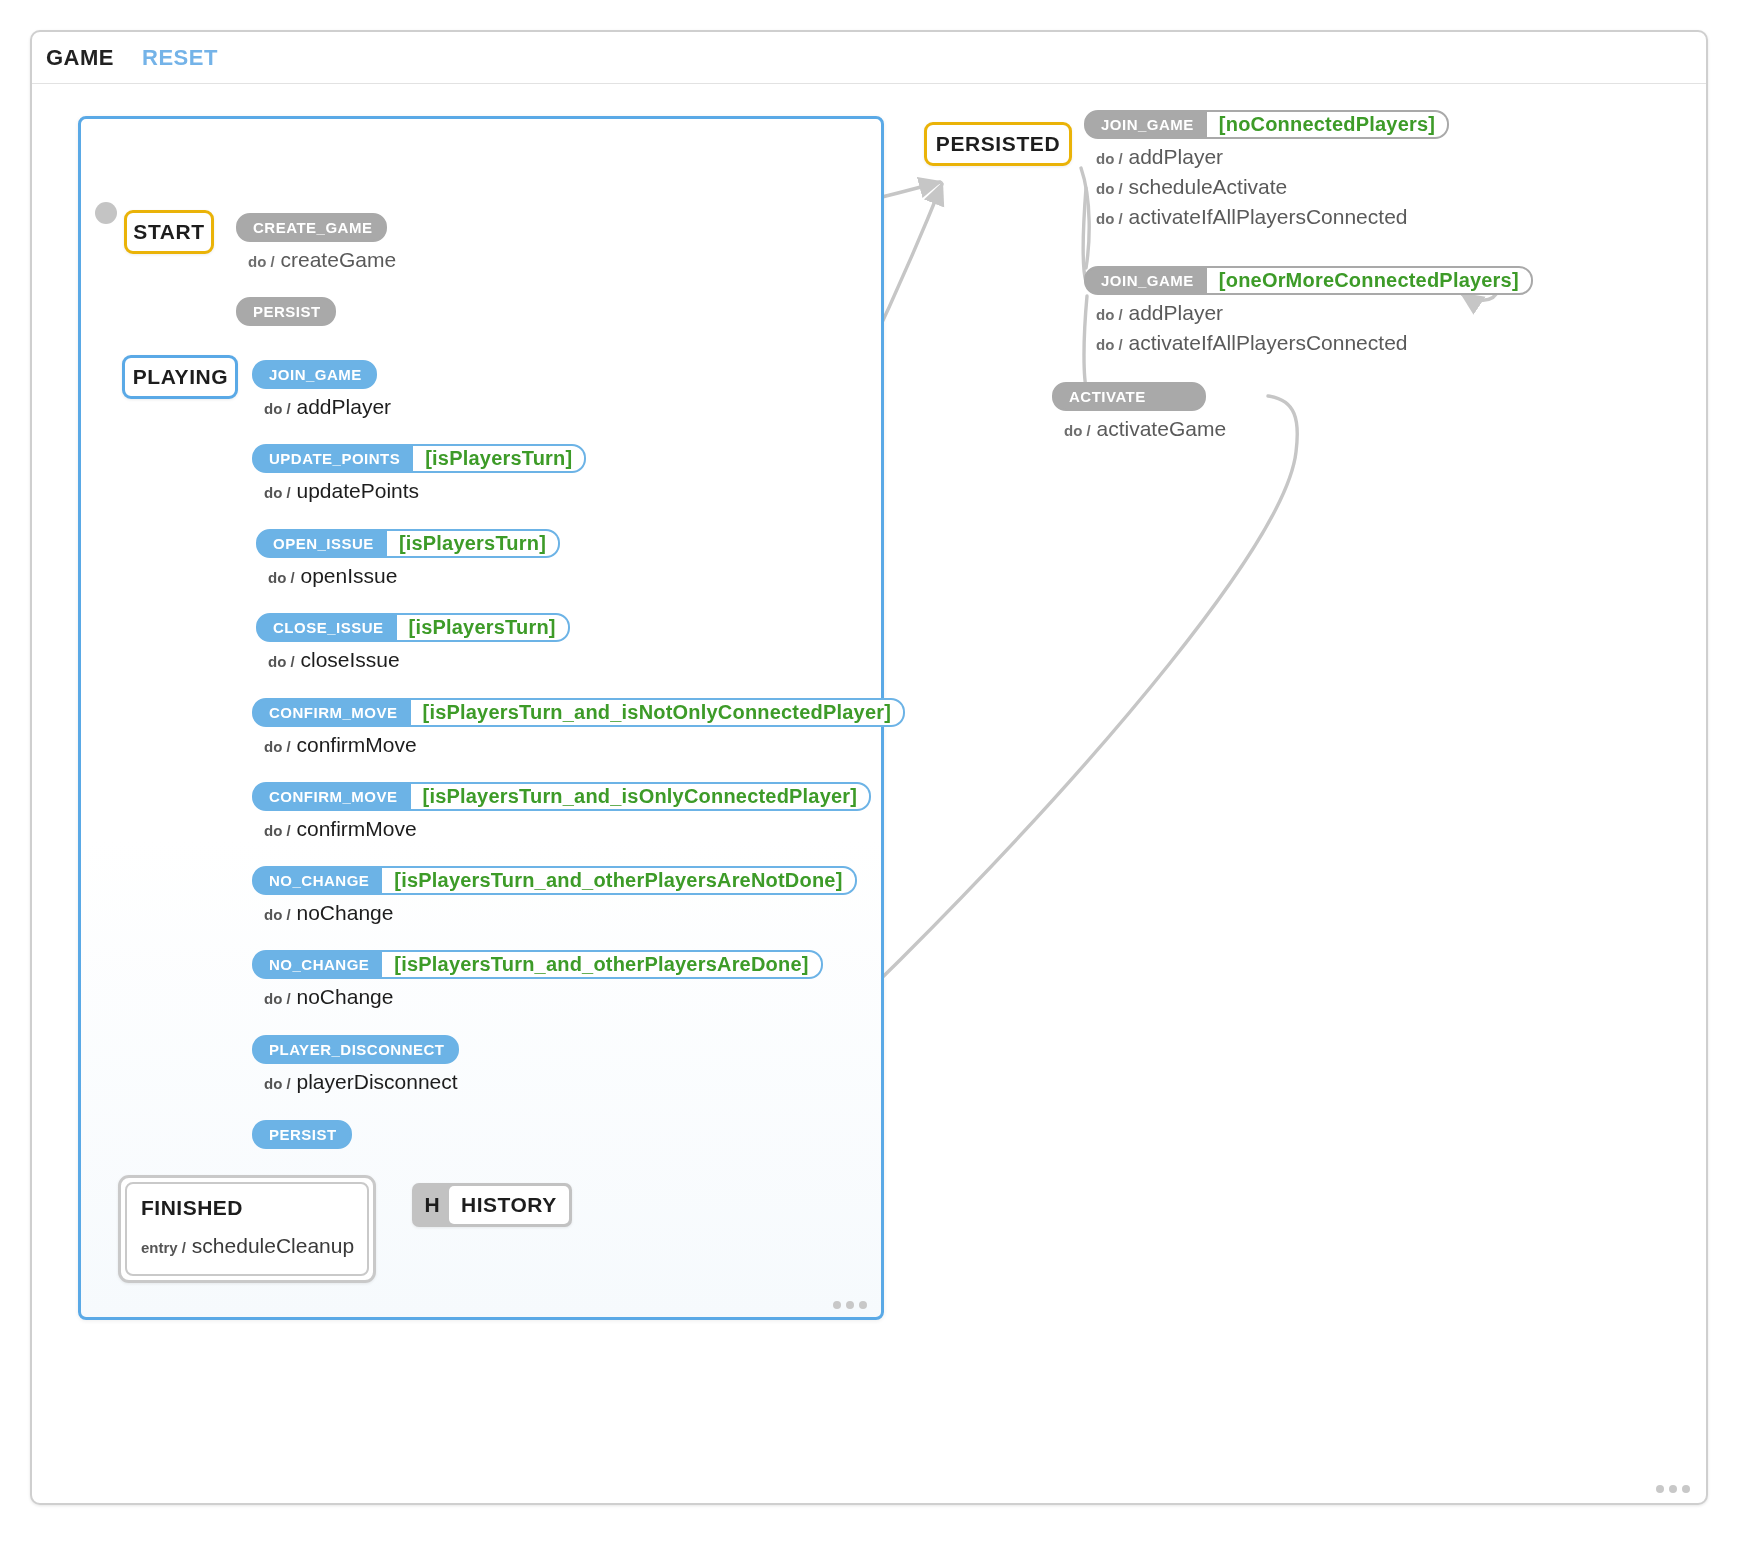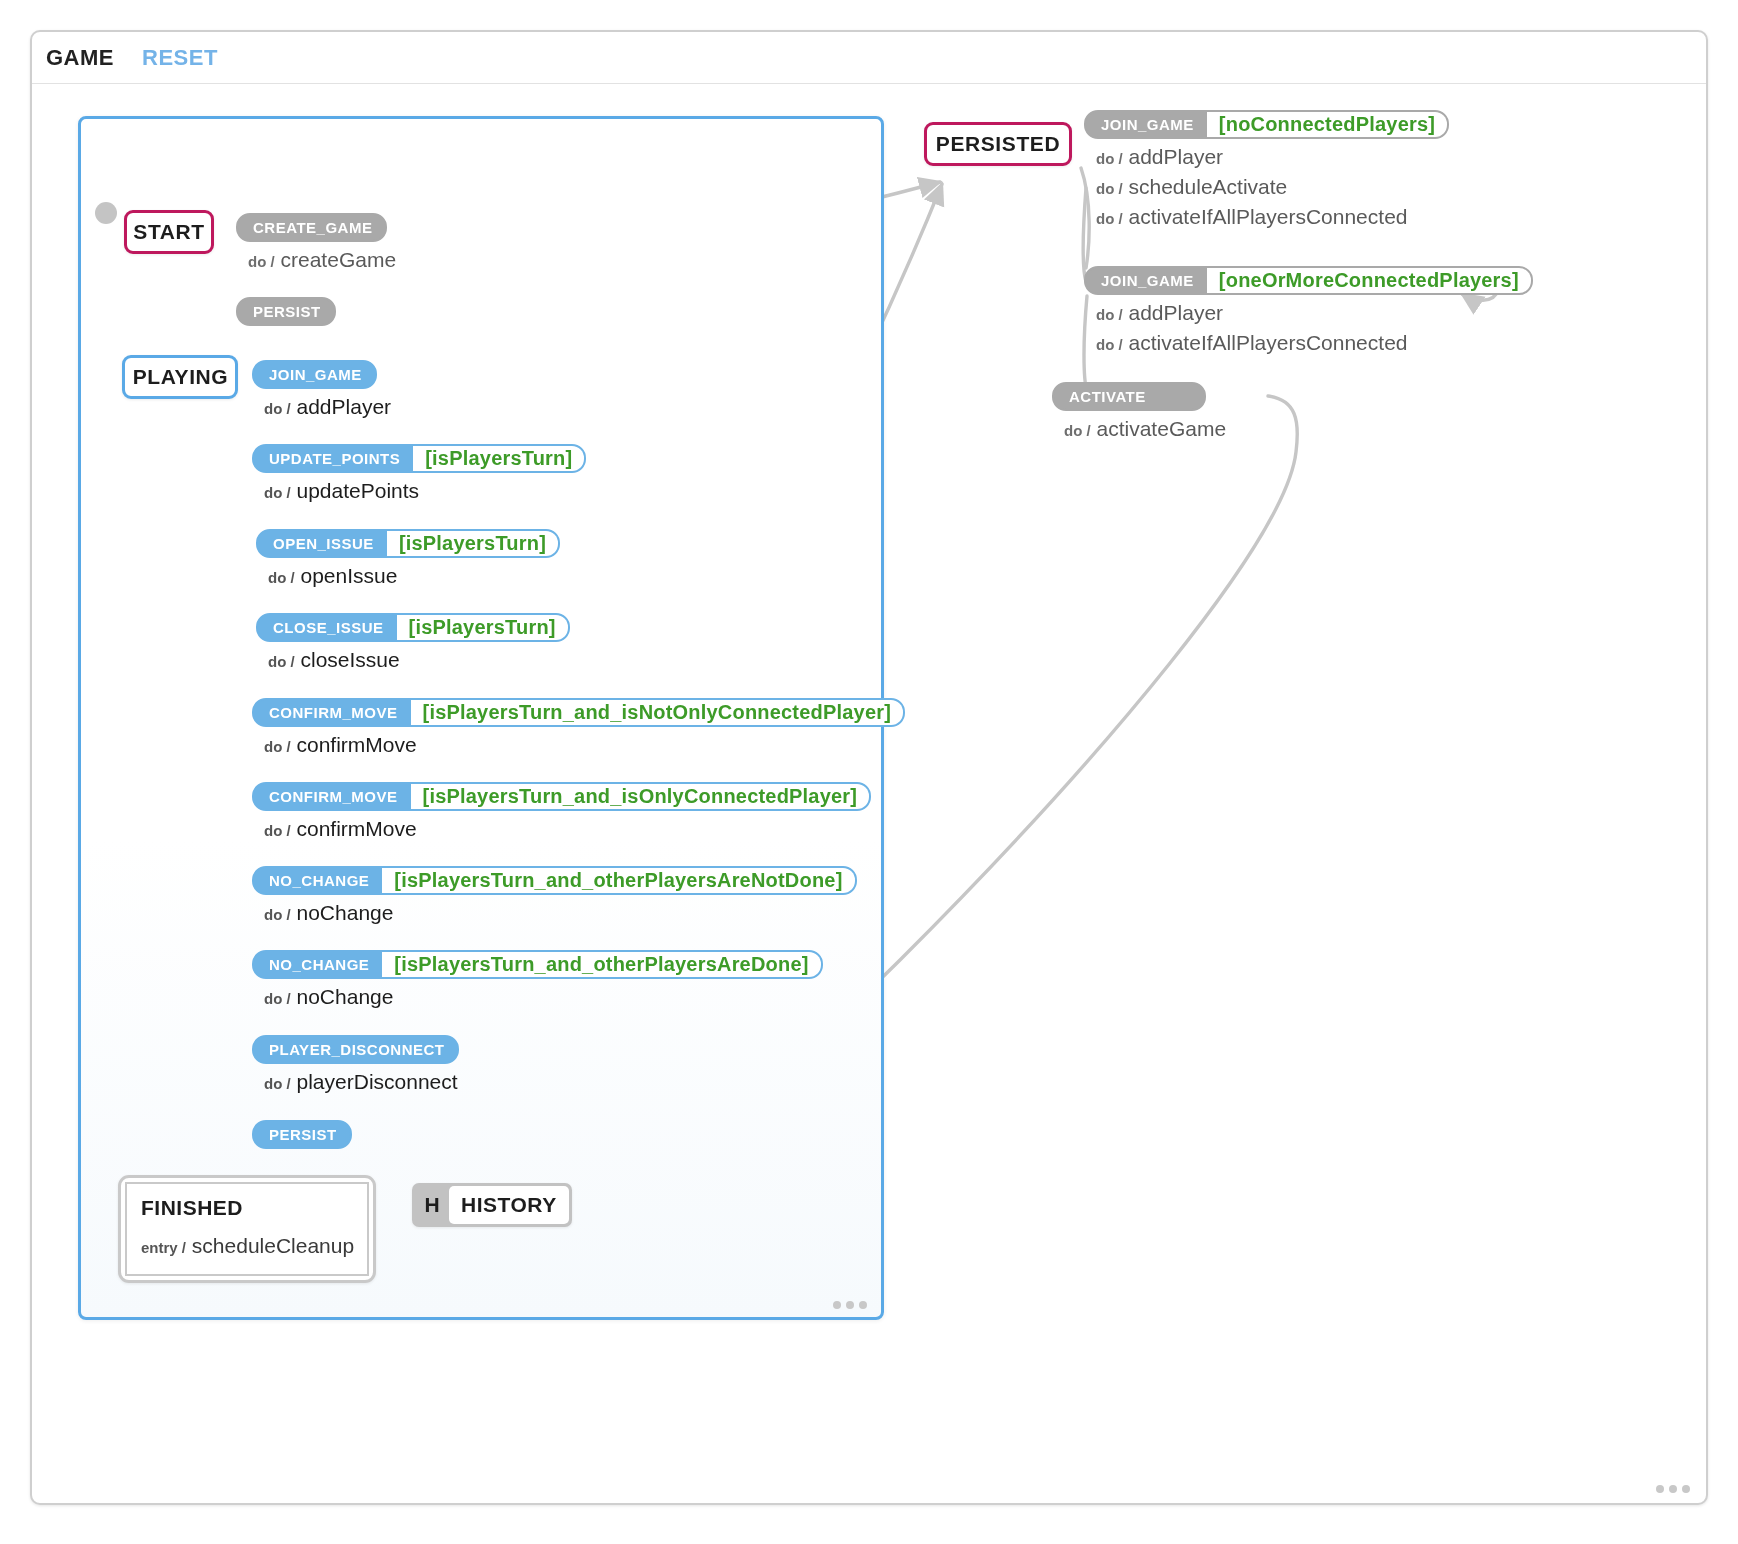"PERSISTED" .state-node { border: 3px solid #be185d -> 3px solid #eab308 }
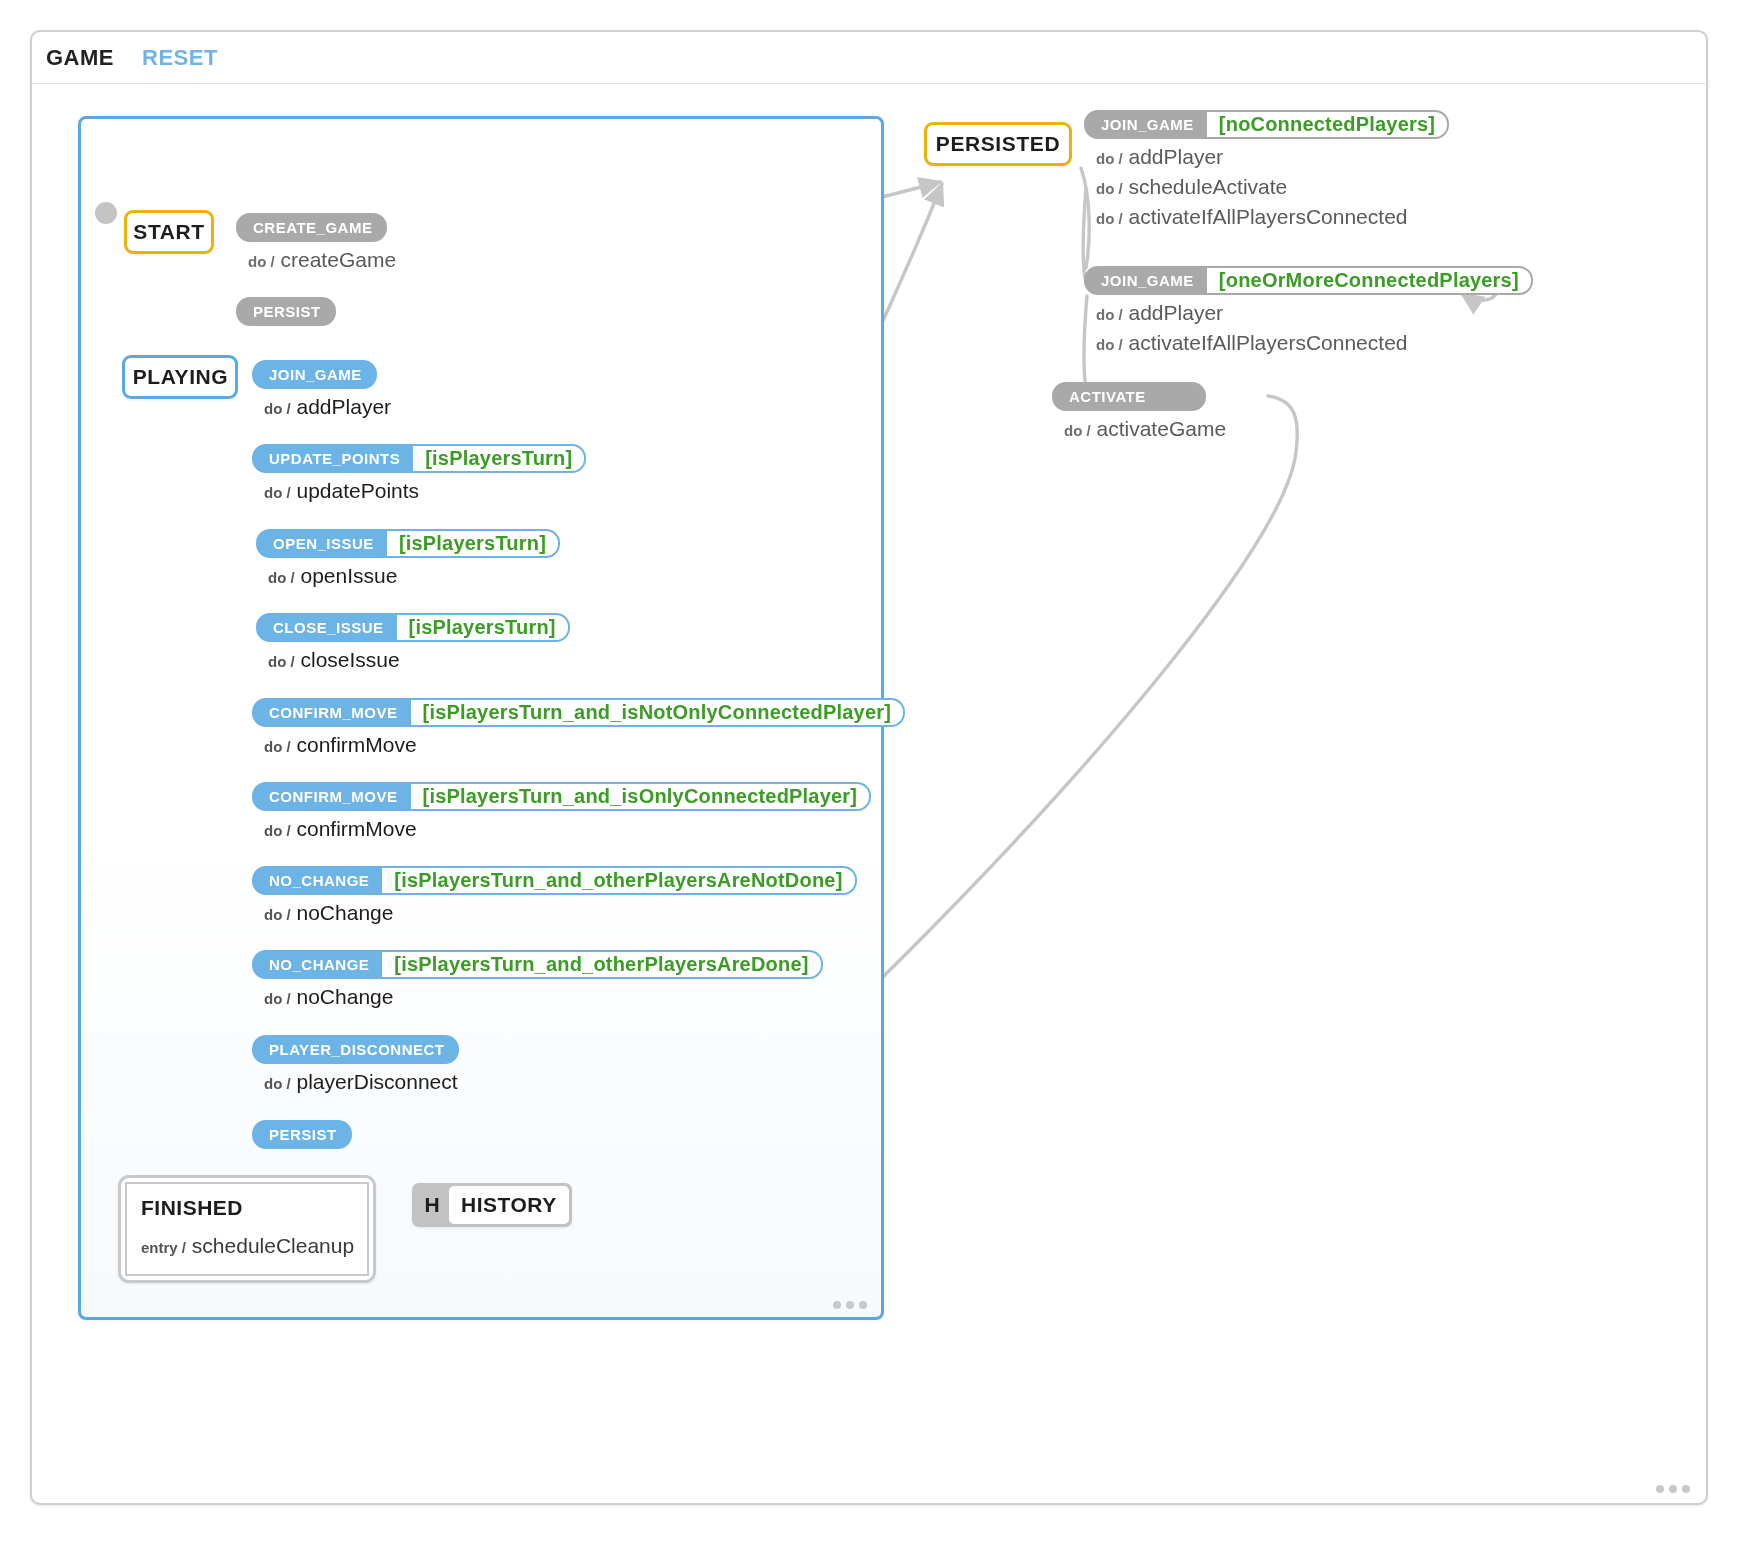"FINISHED" .state-final > .inner { border-radius: 0 -> 8px }
